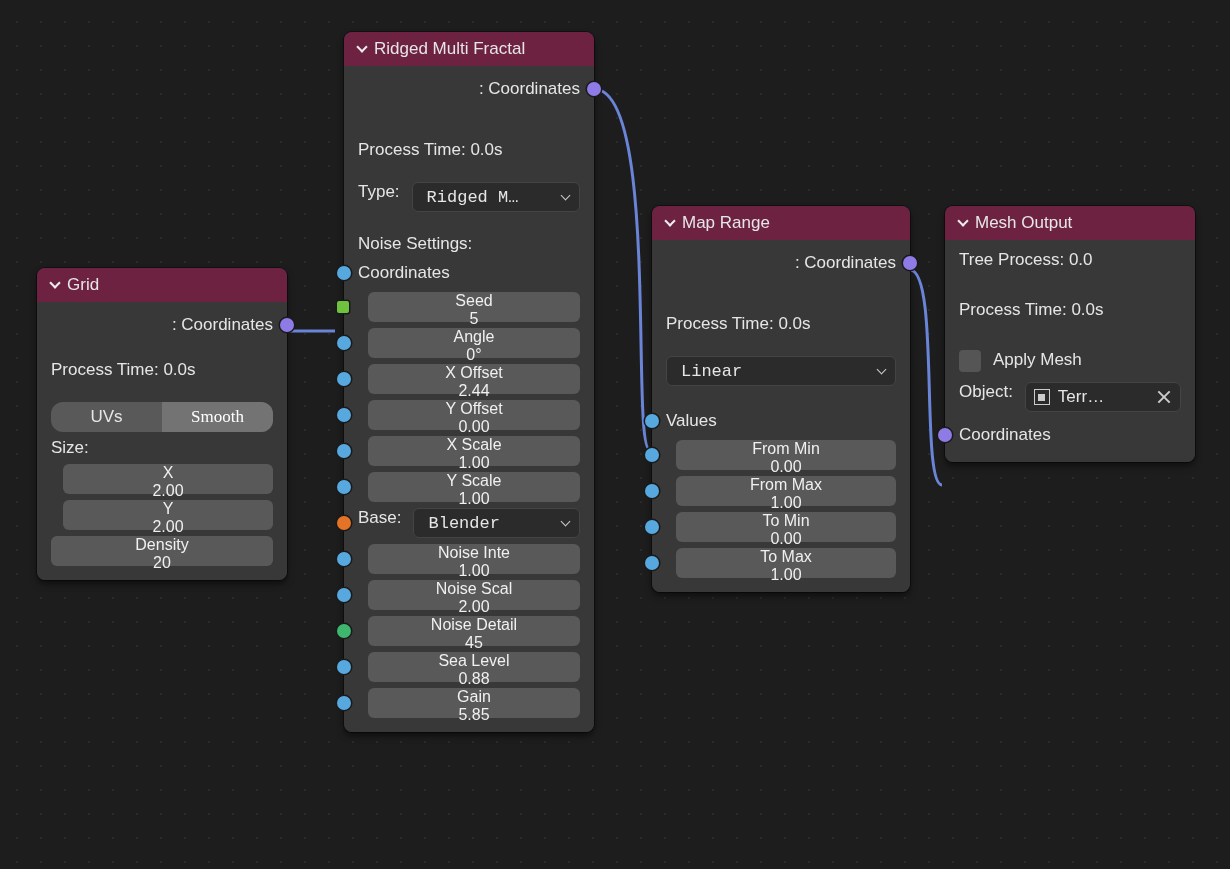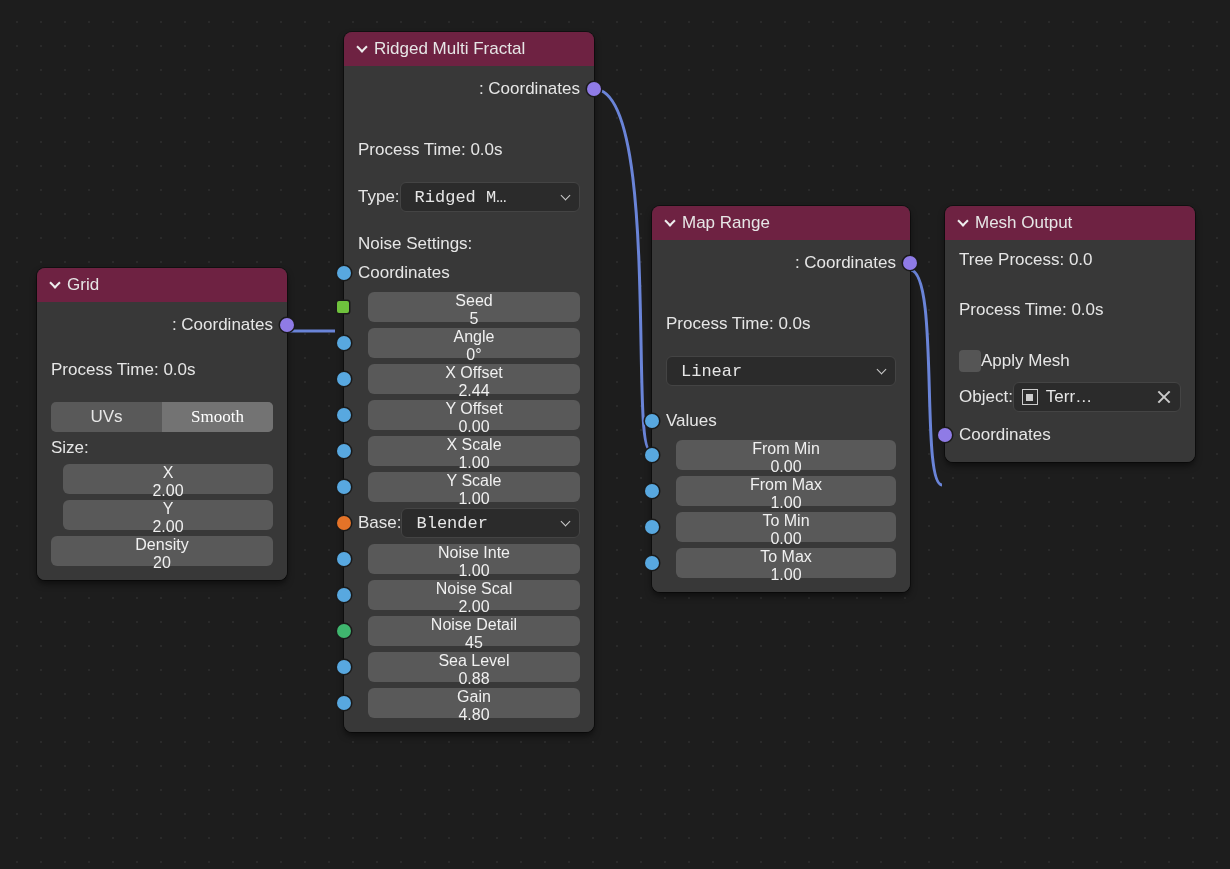"Type:" .row-inline { align-items: center -> none; gap: 0 -> 12px }
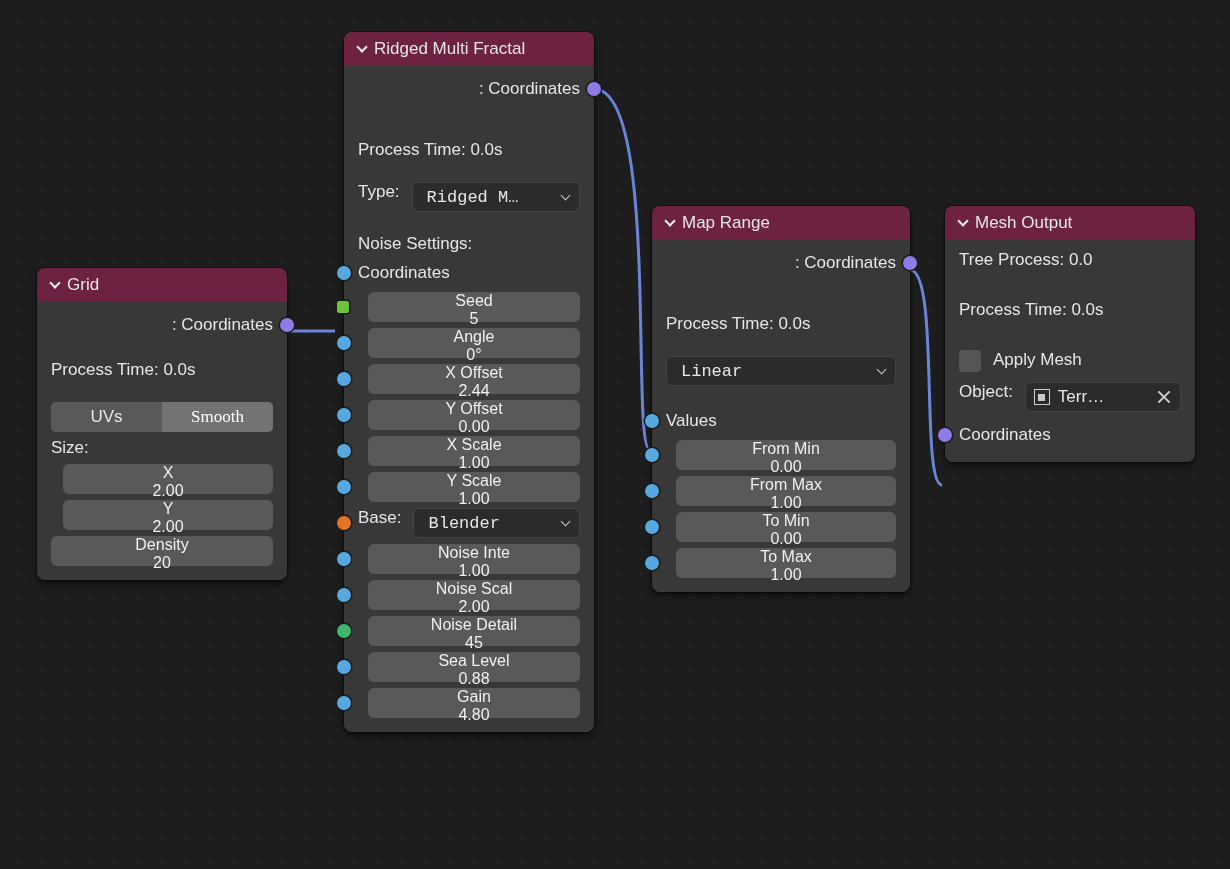"UVs" .btn-seg { border-radius: 5px -> 12px }
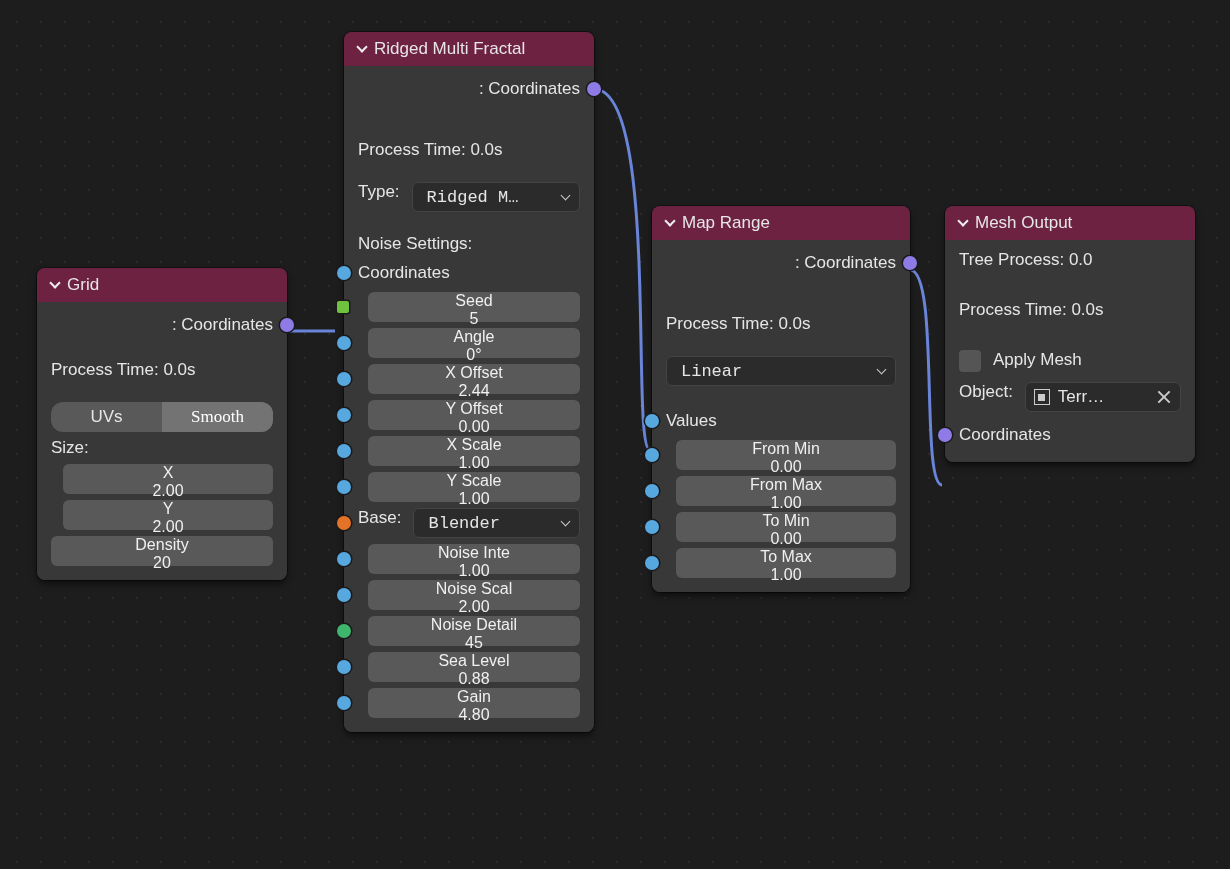"4.80" span.fval { text: 4.80 -> 5.85 }
